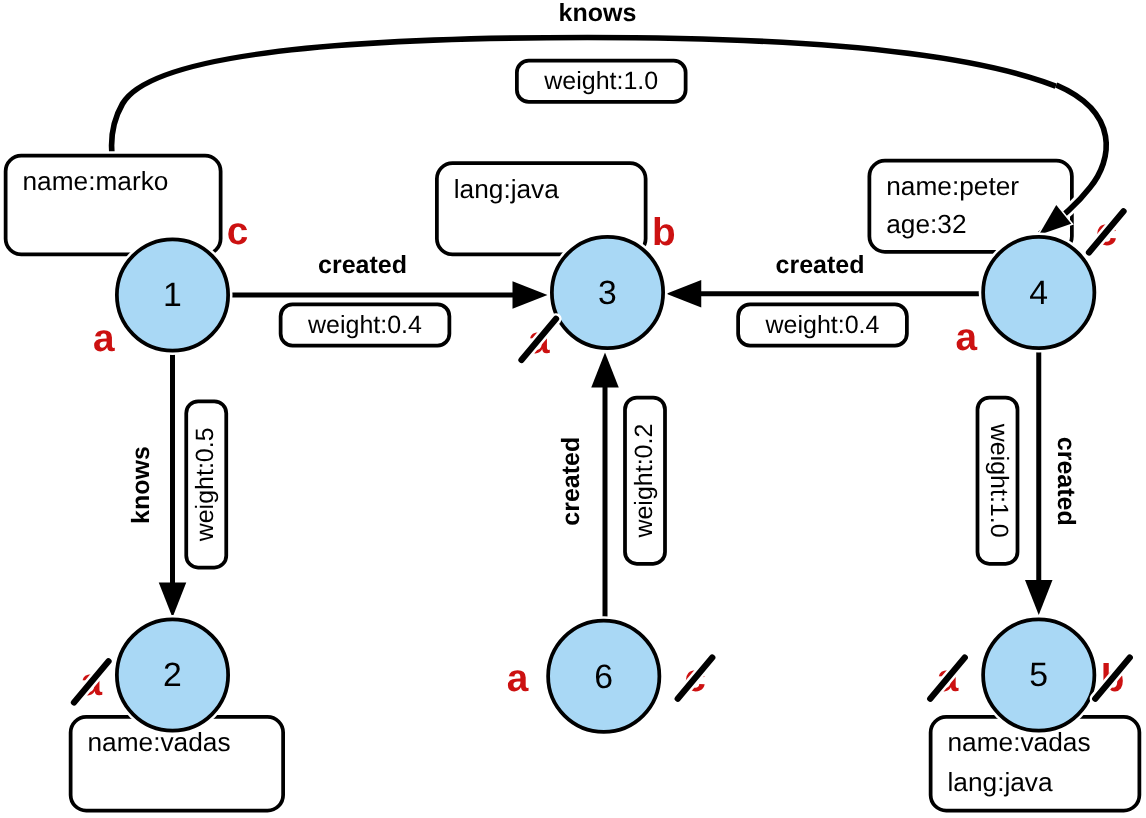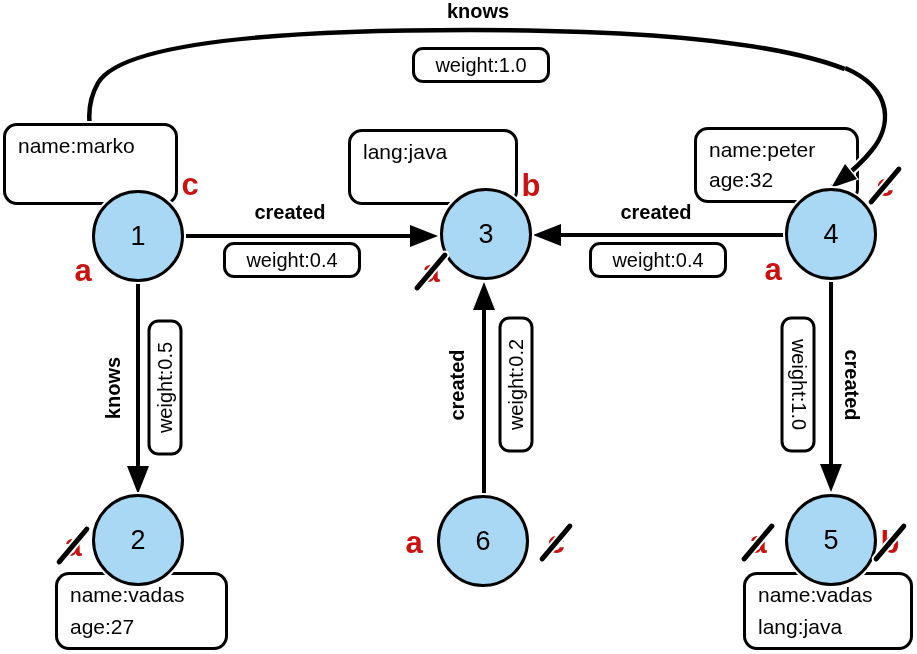"age:27" div { html: <div>age:27</div> -> none }
